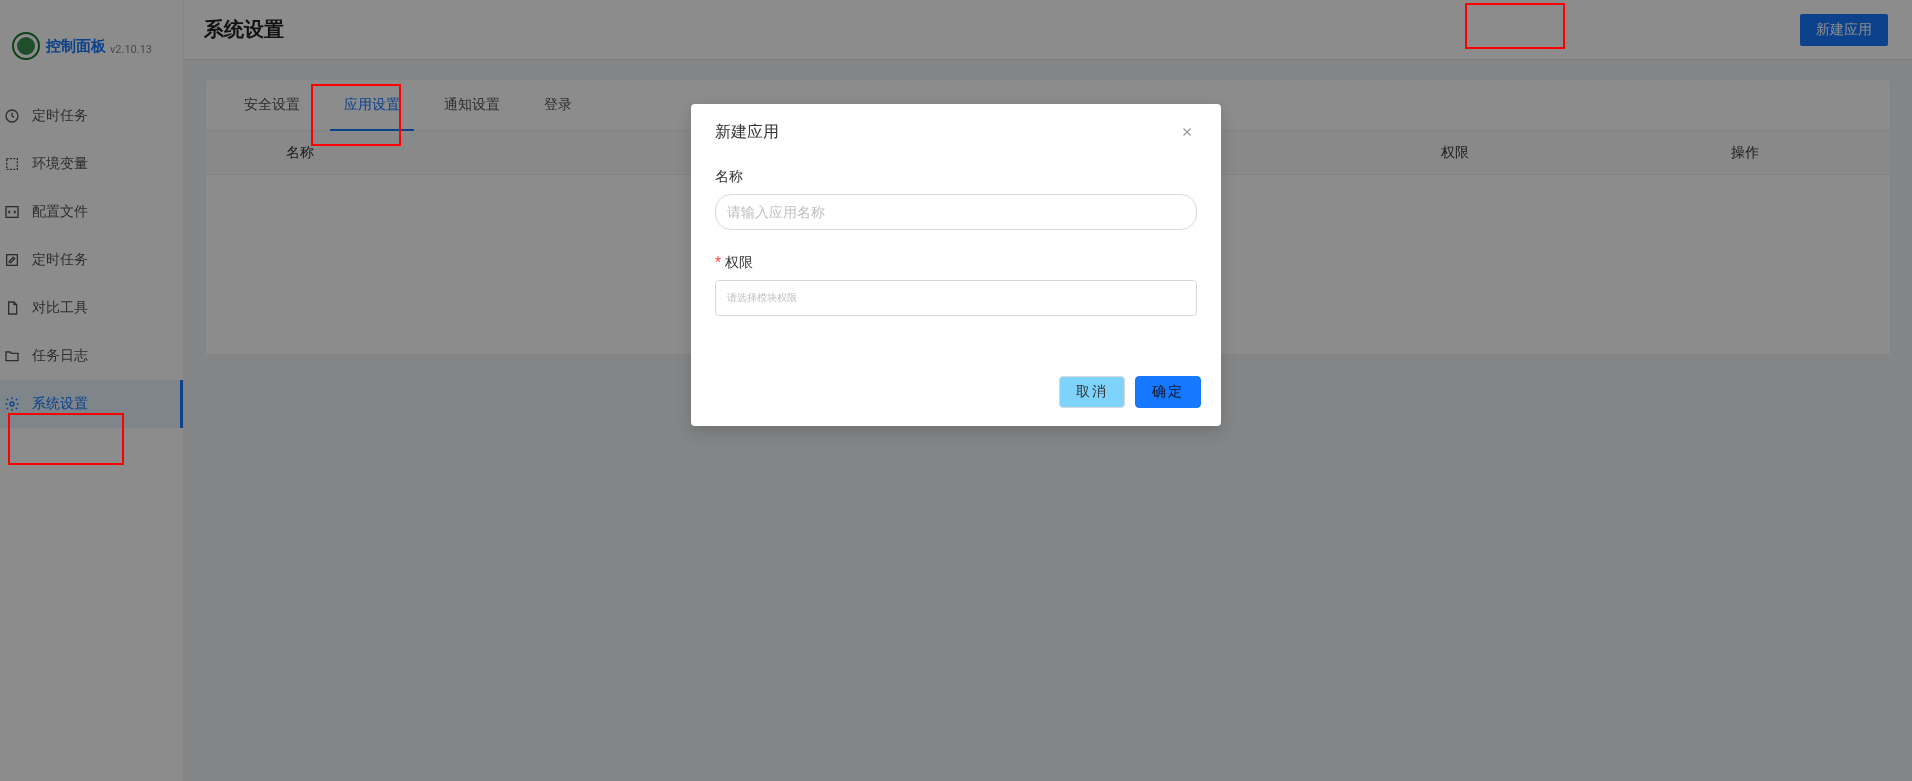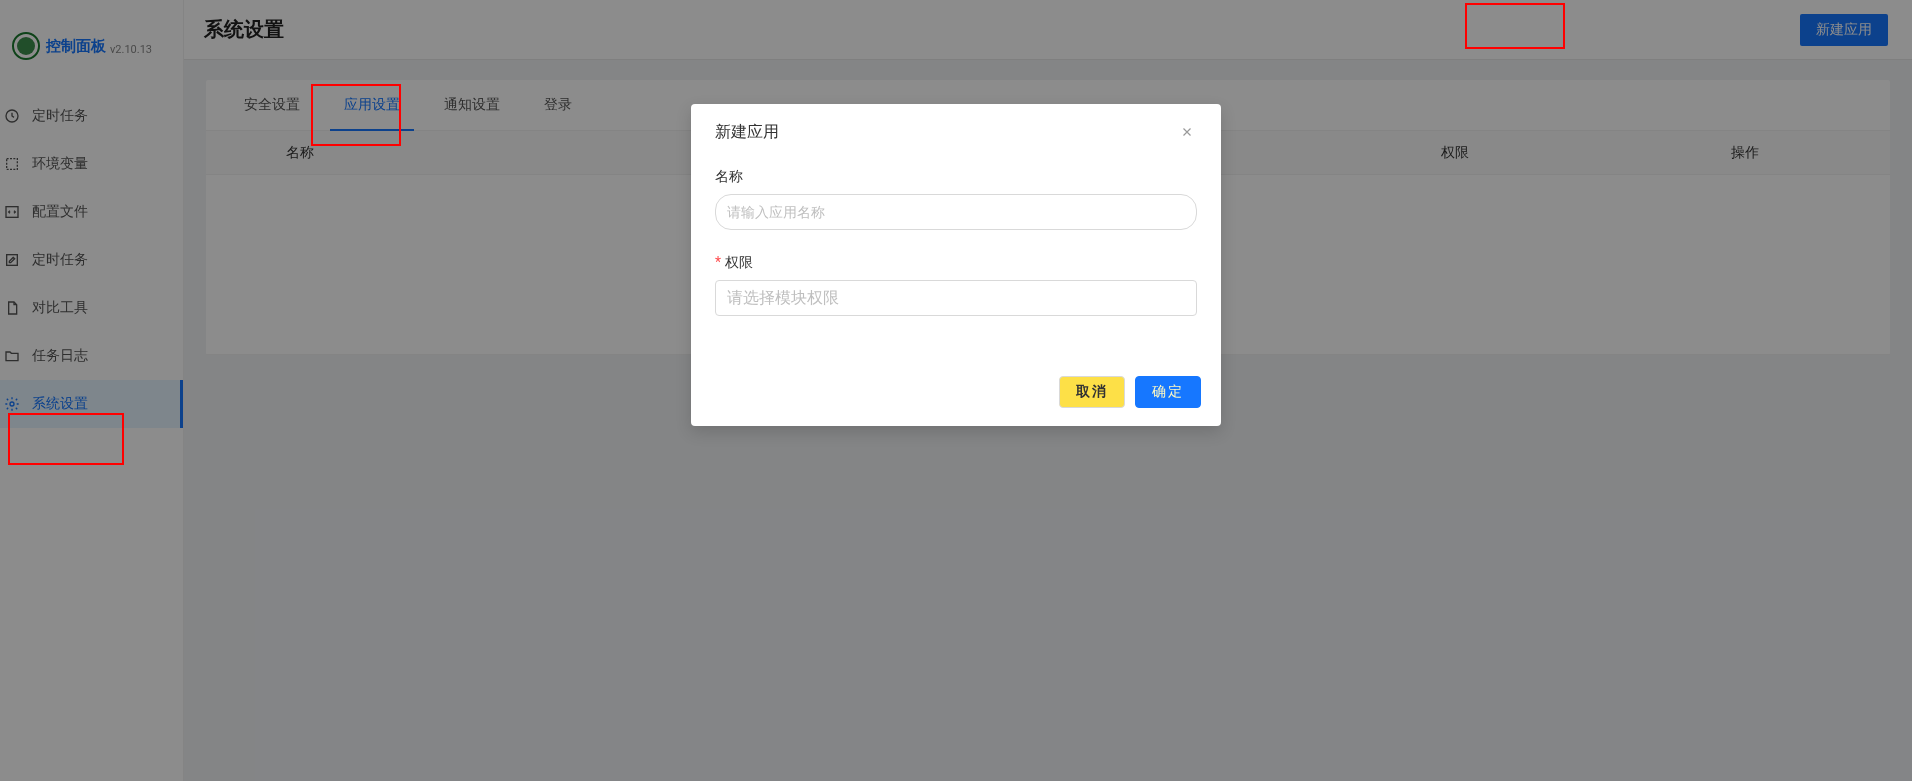"请选择模块权限" .form-select { font-size: 16px -> 10px }
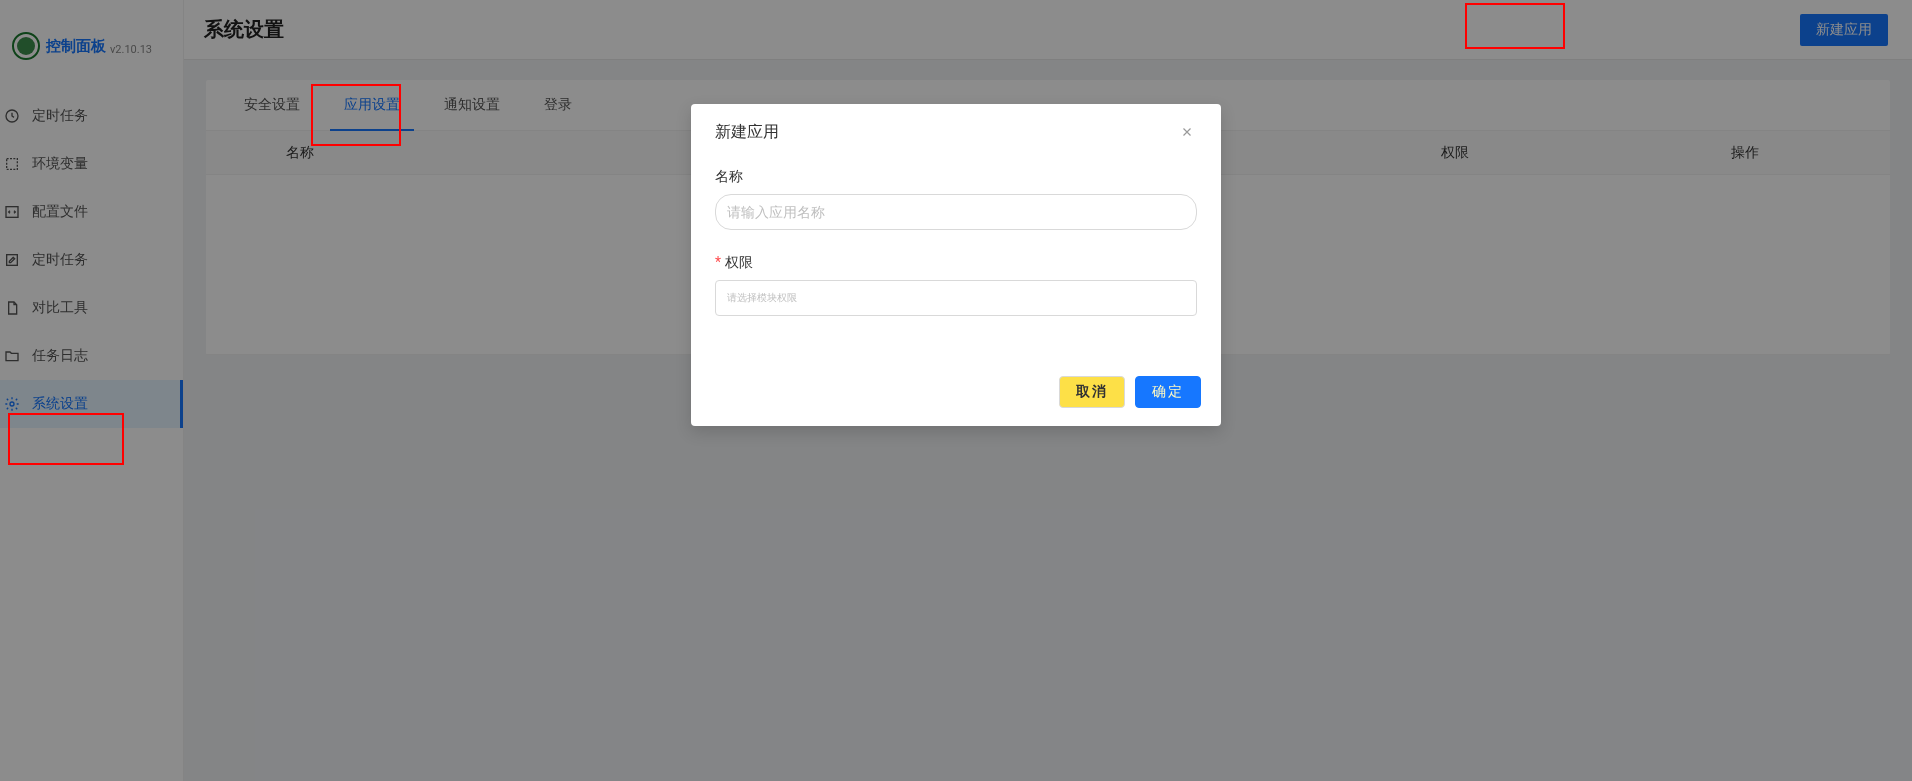"取消" .btn-default { background: #fde047 -> #7dd3fc; font-weight: bold -> none }
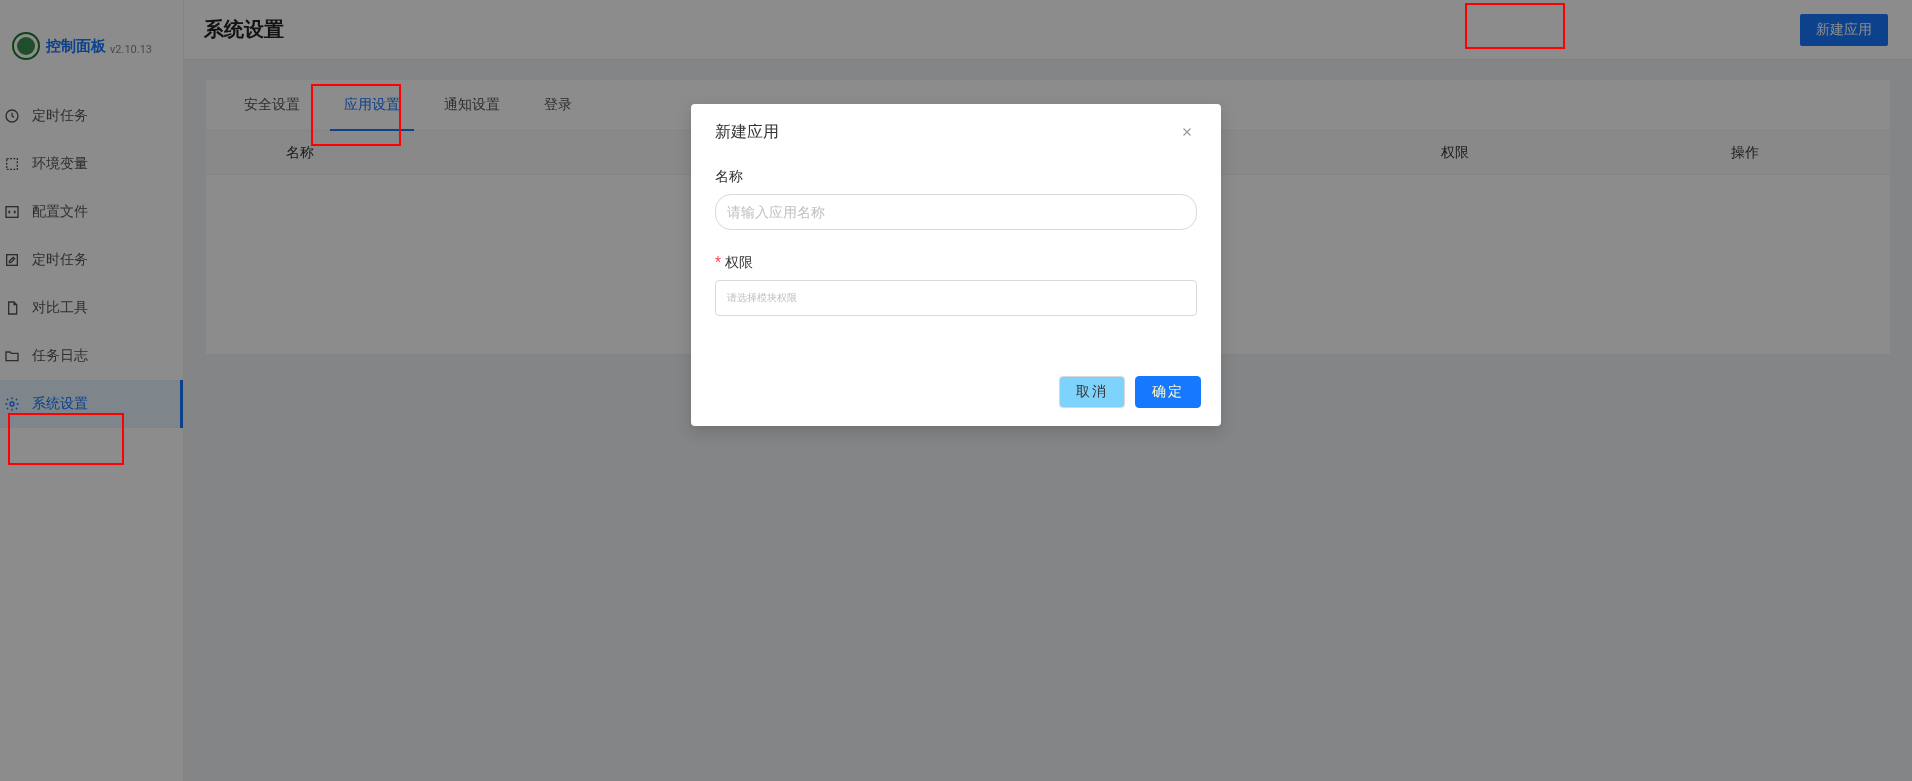"确定" .btn-primary { color: #fef9c3 -> #0f172a }
